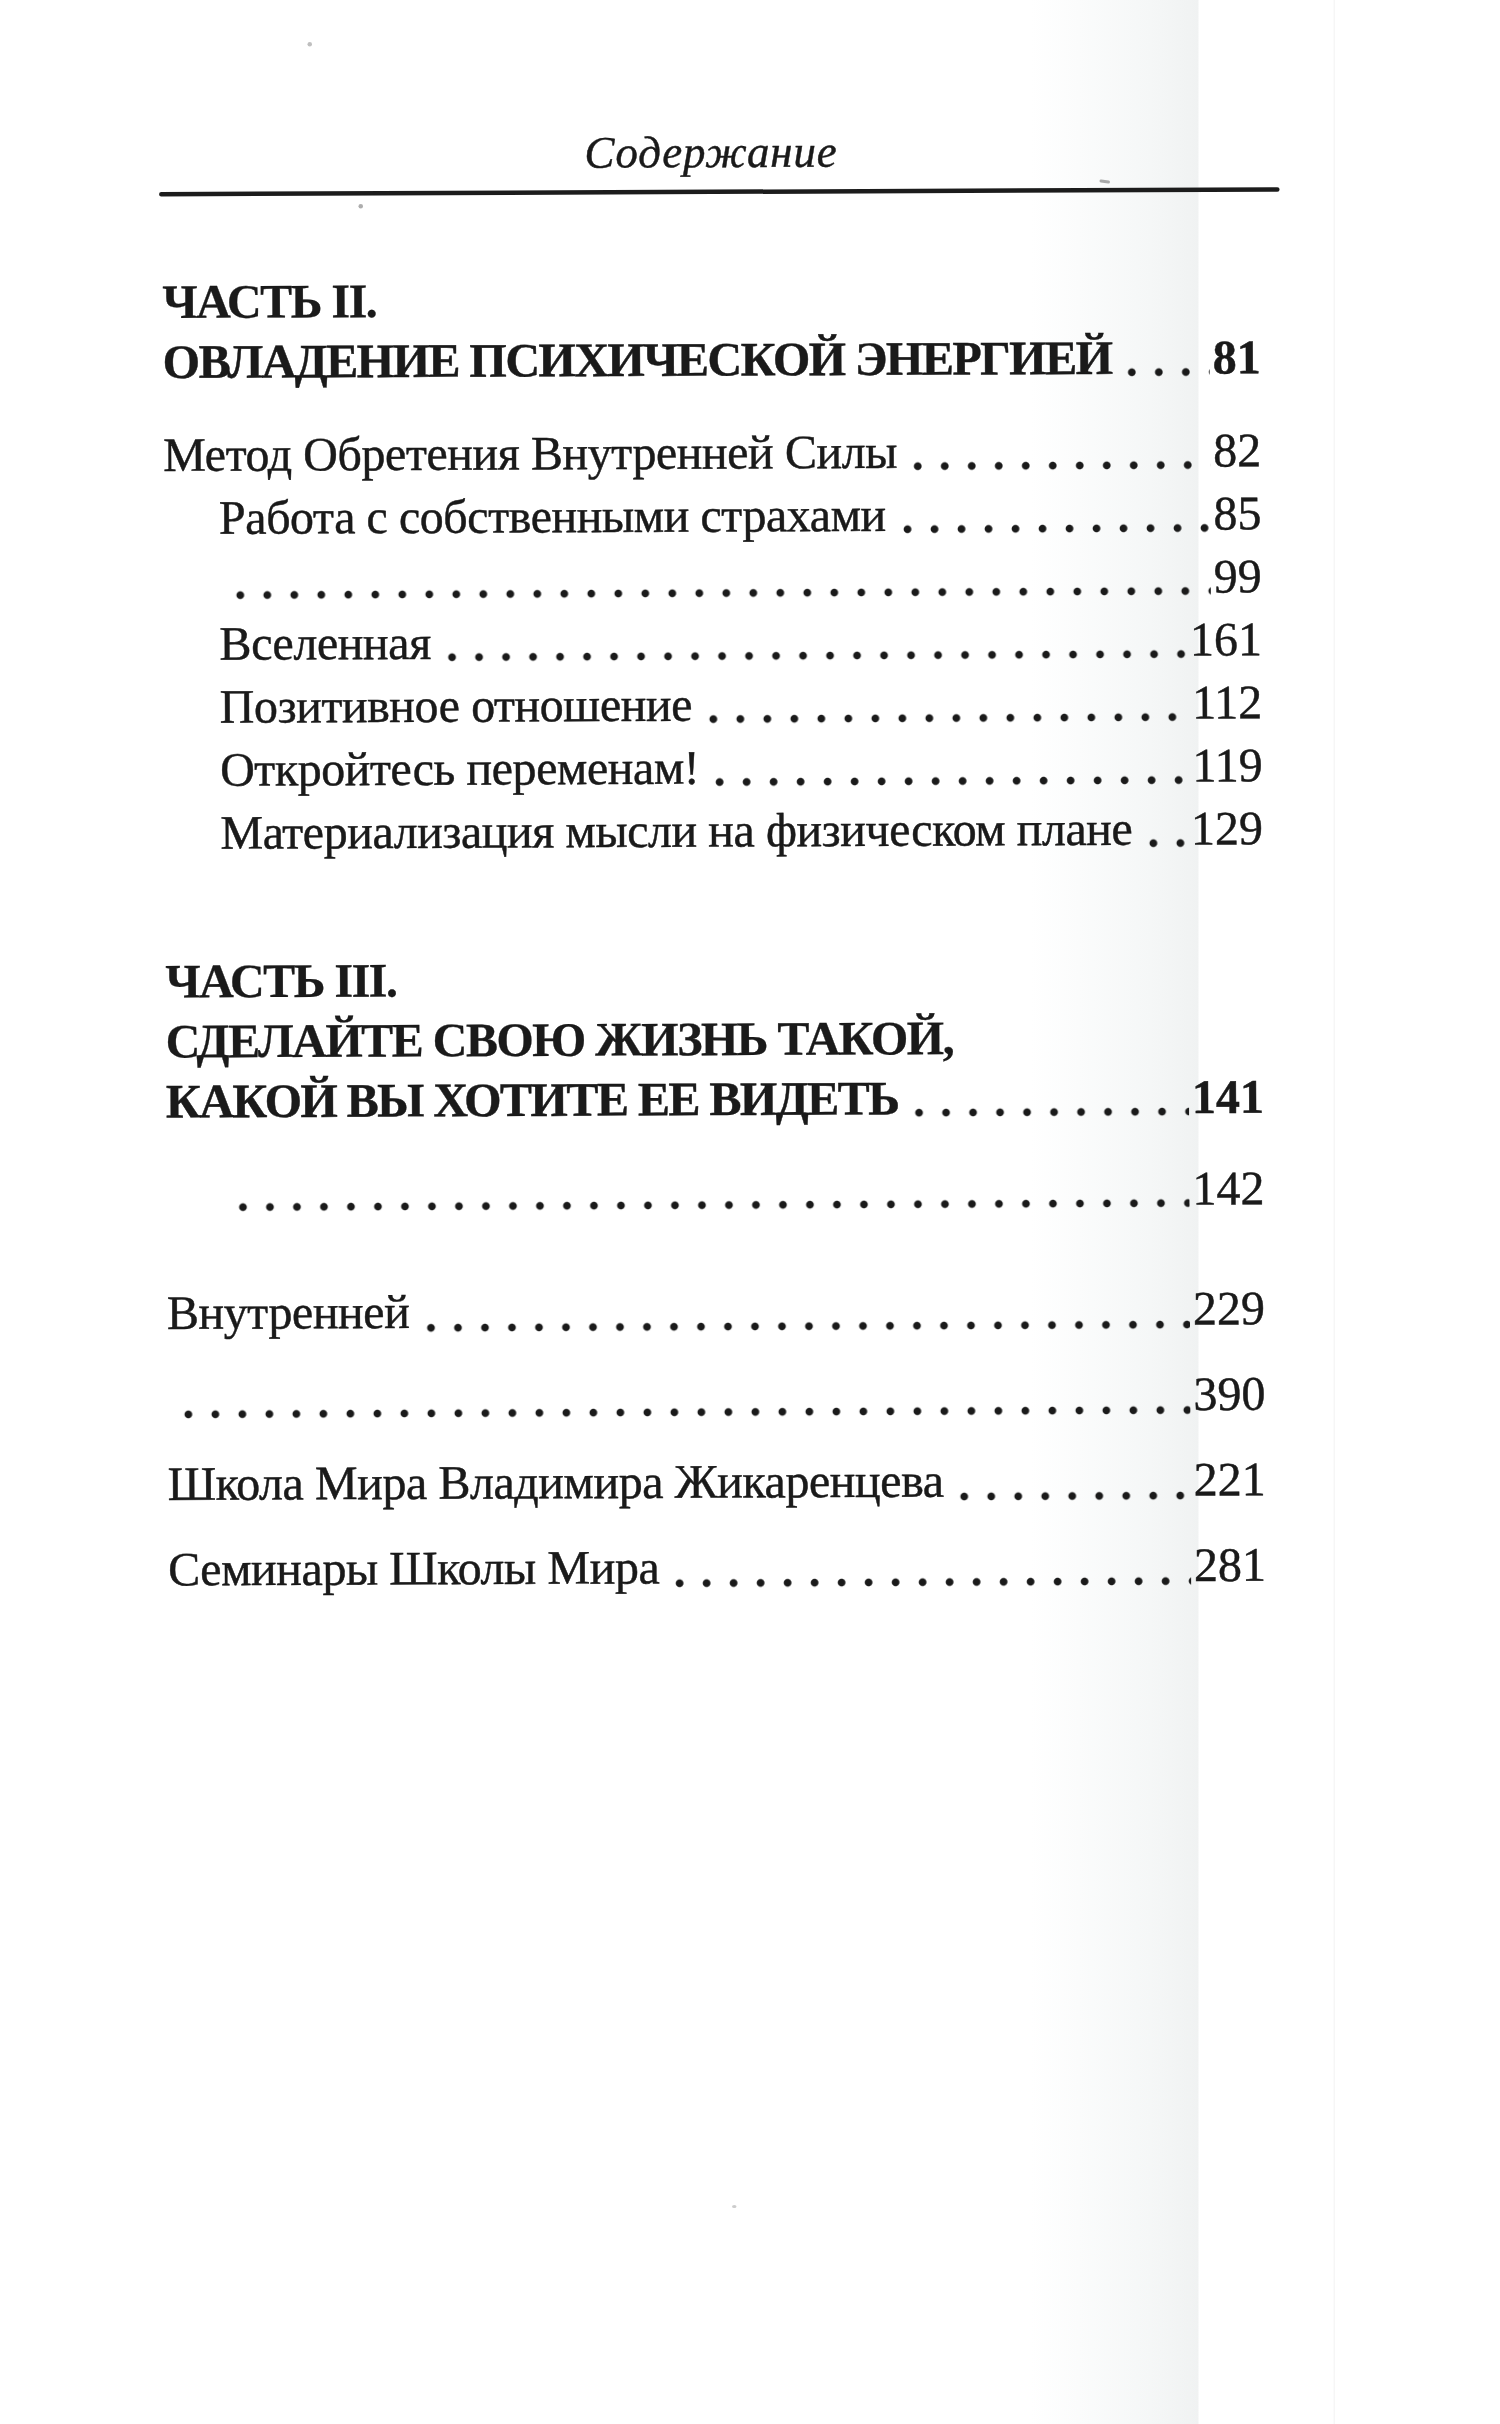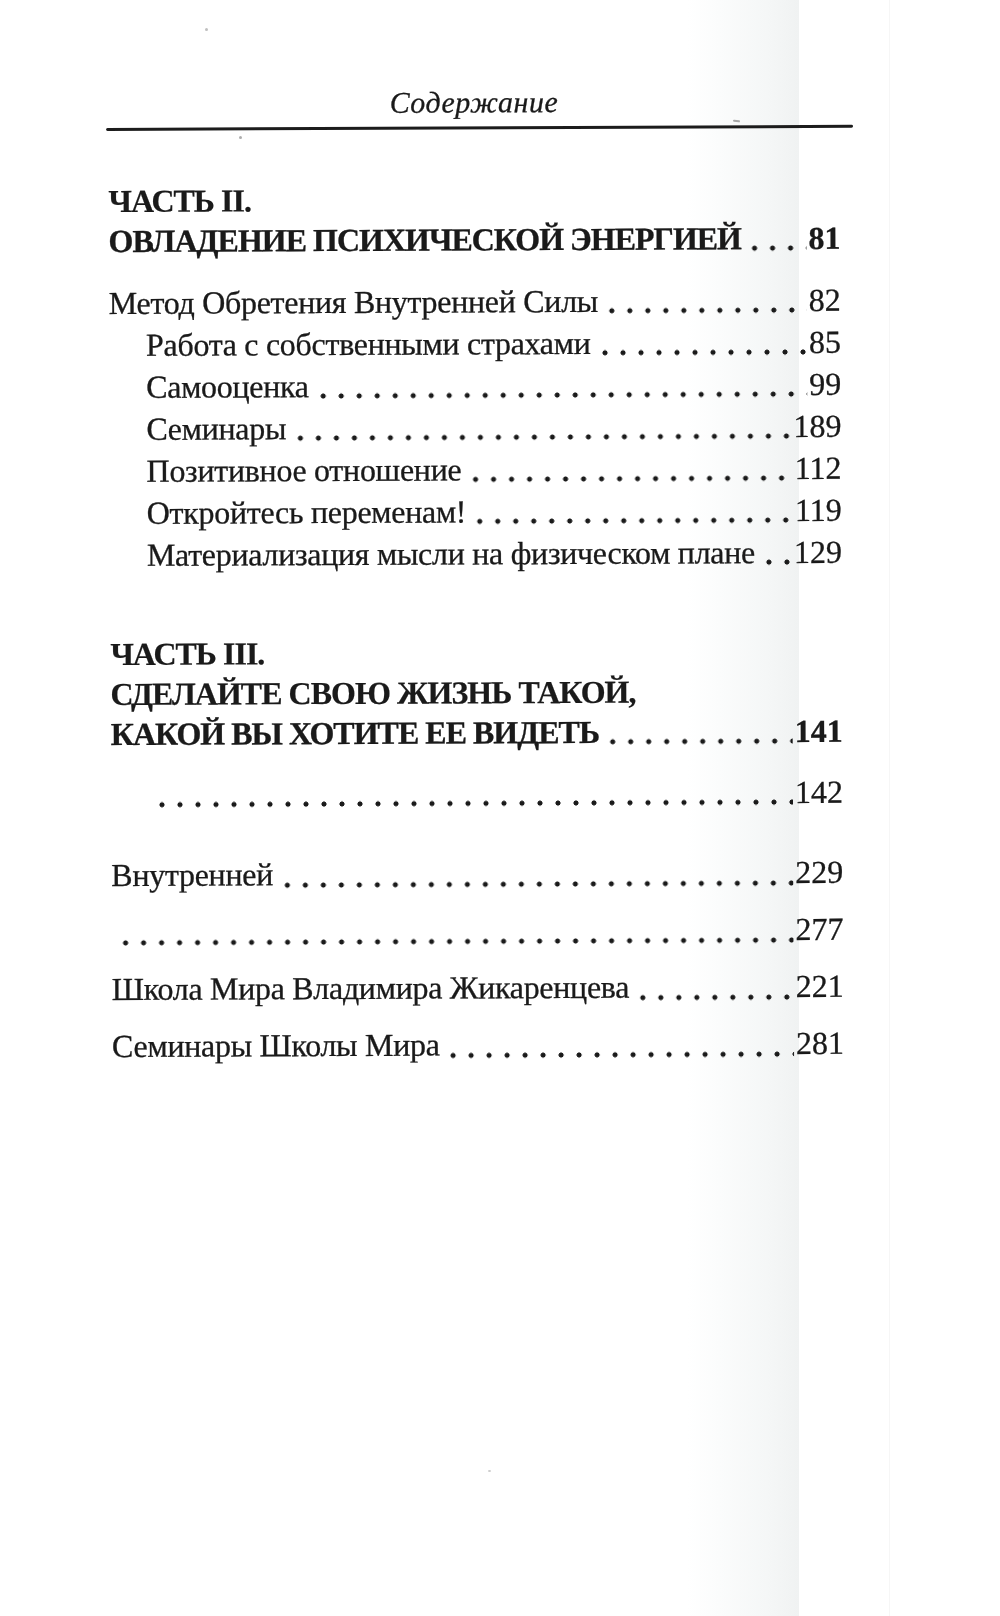"Самооценка" span.lbl { html: <span>Самооценка</span> -> none }
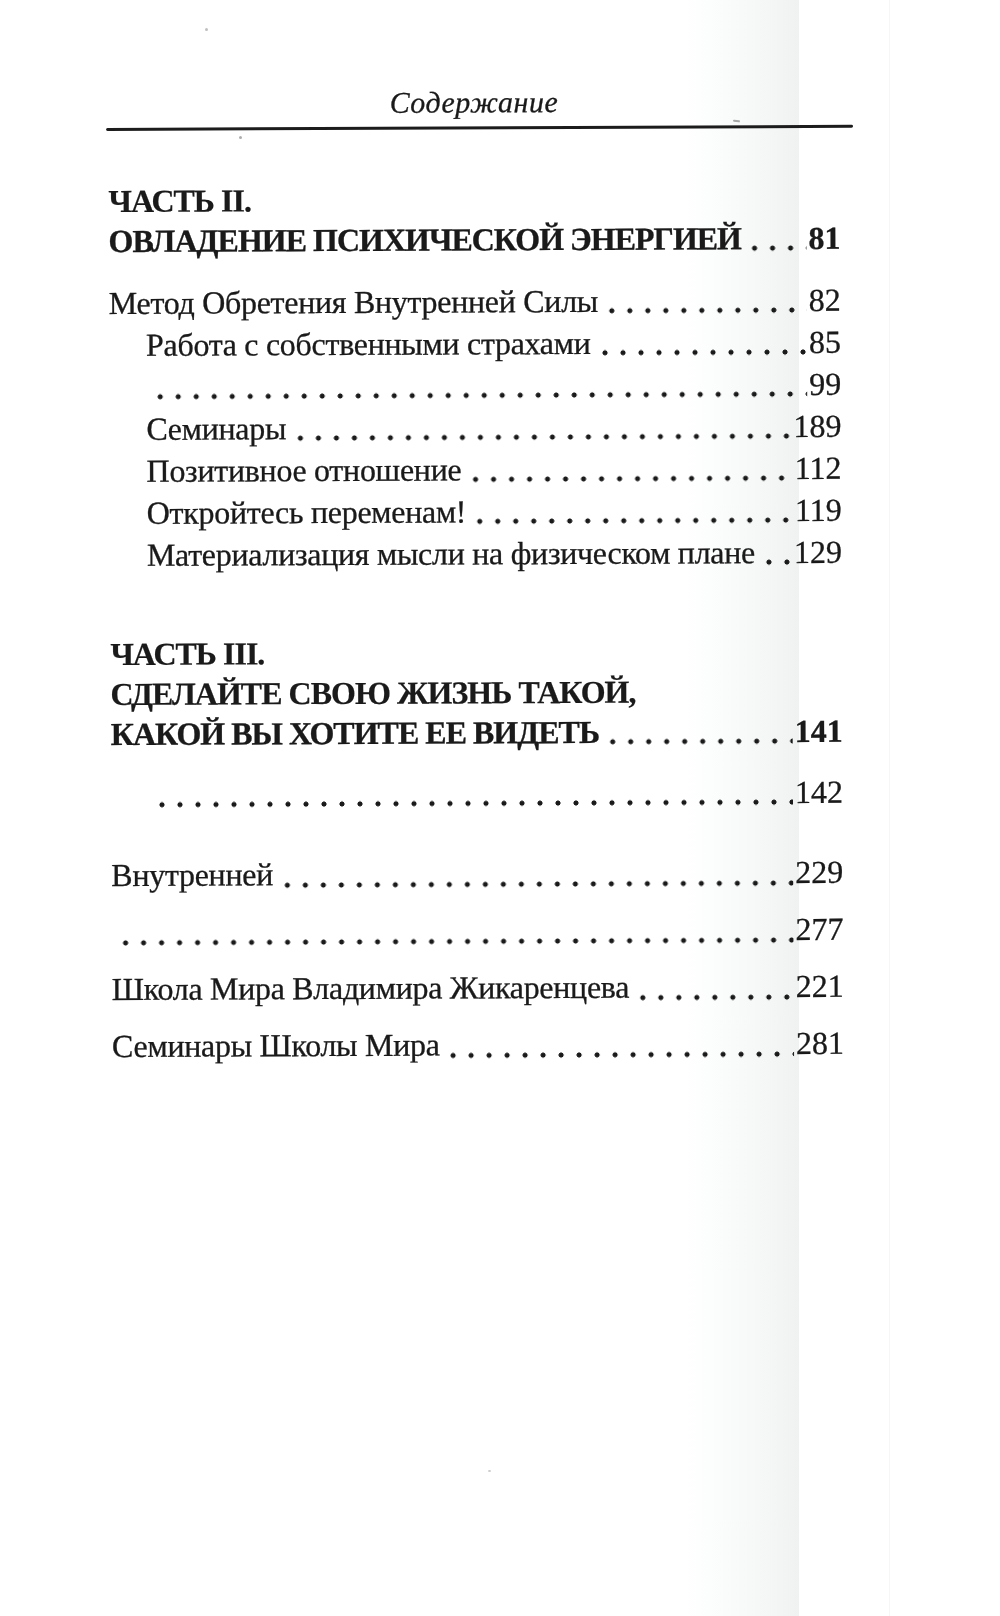"Семинары" span.lbl { text: Семинары -> Вселенная }
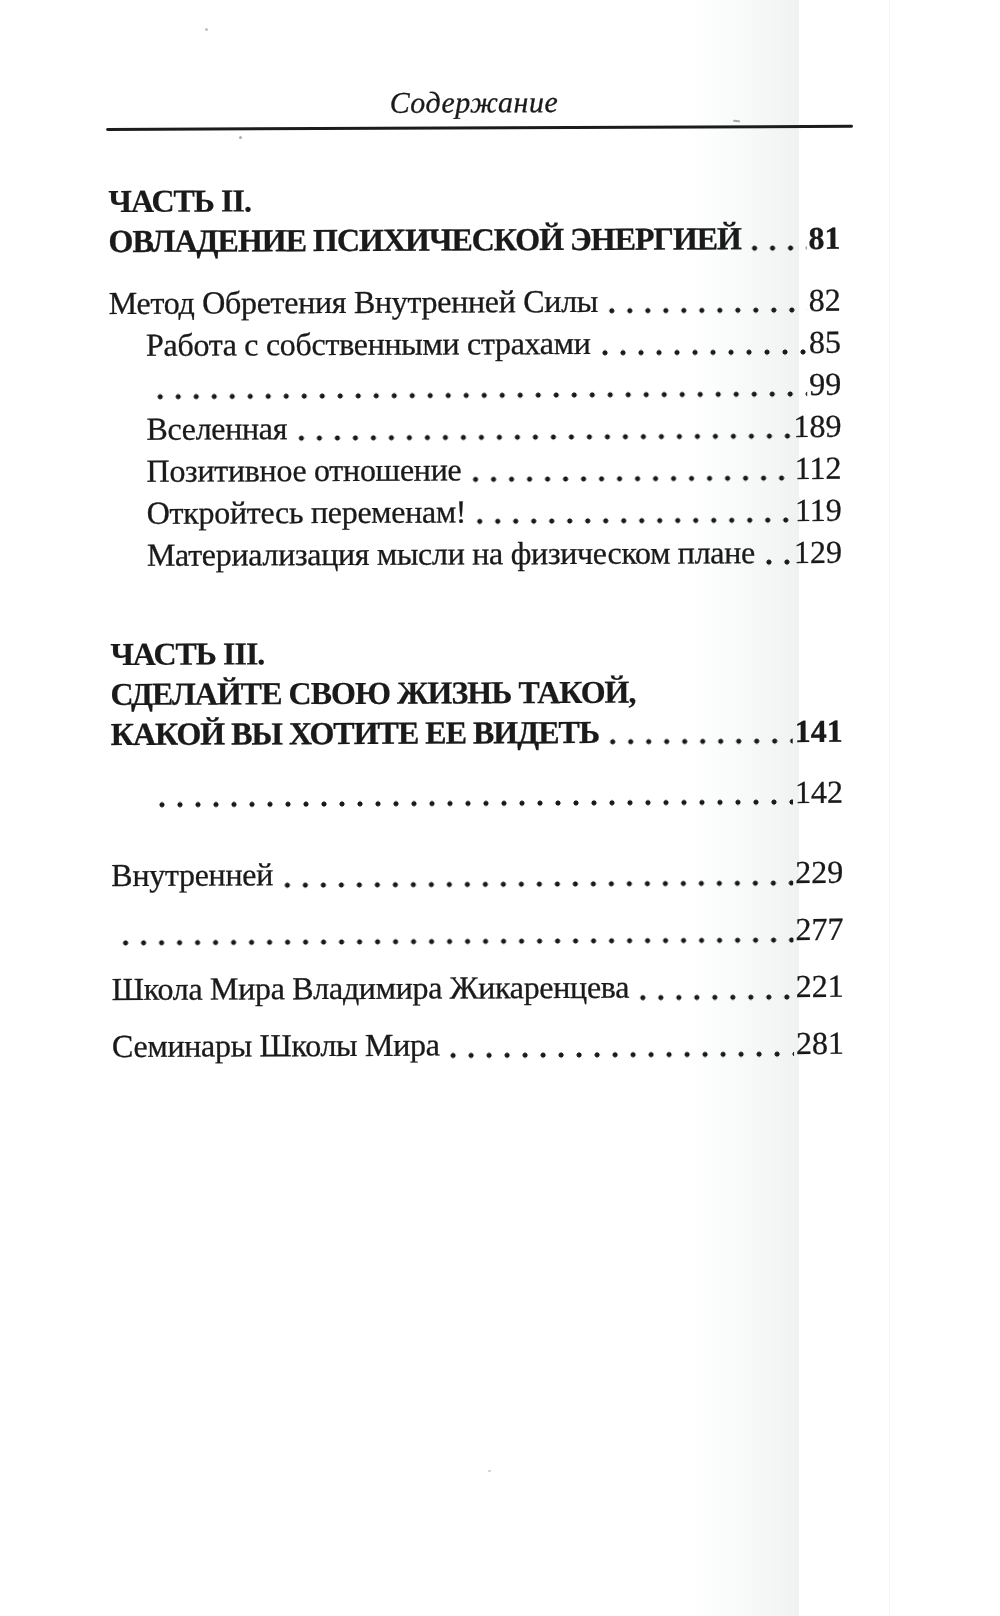"189" span.num { text: 189 -> 161 }
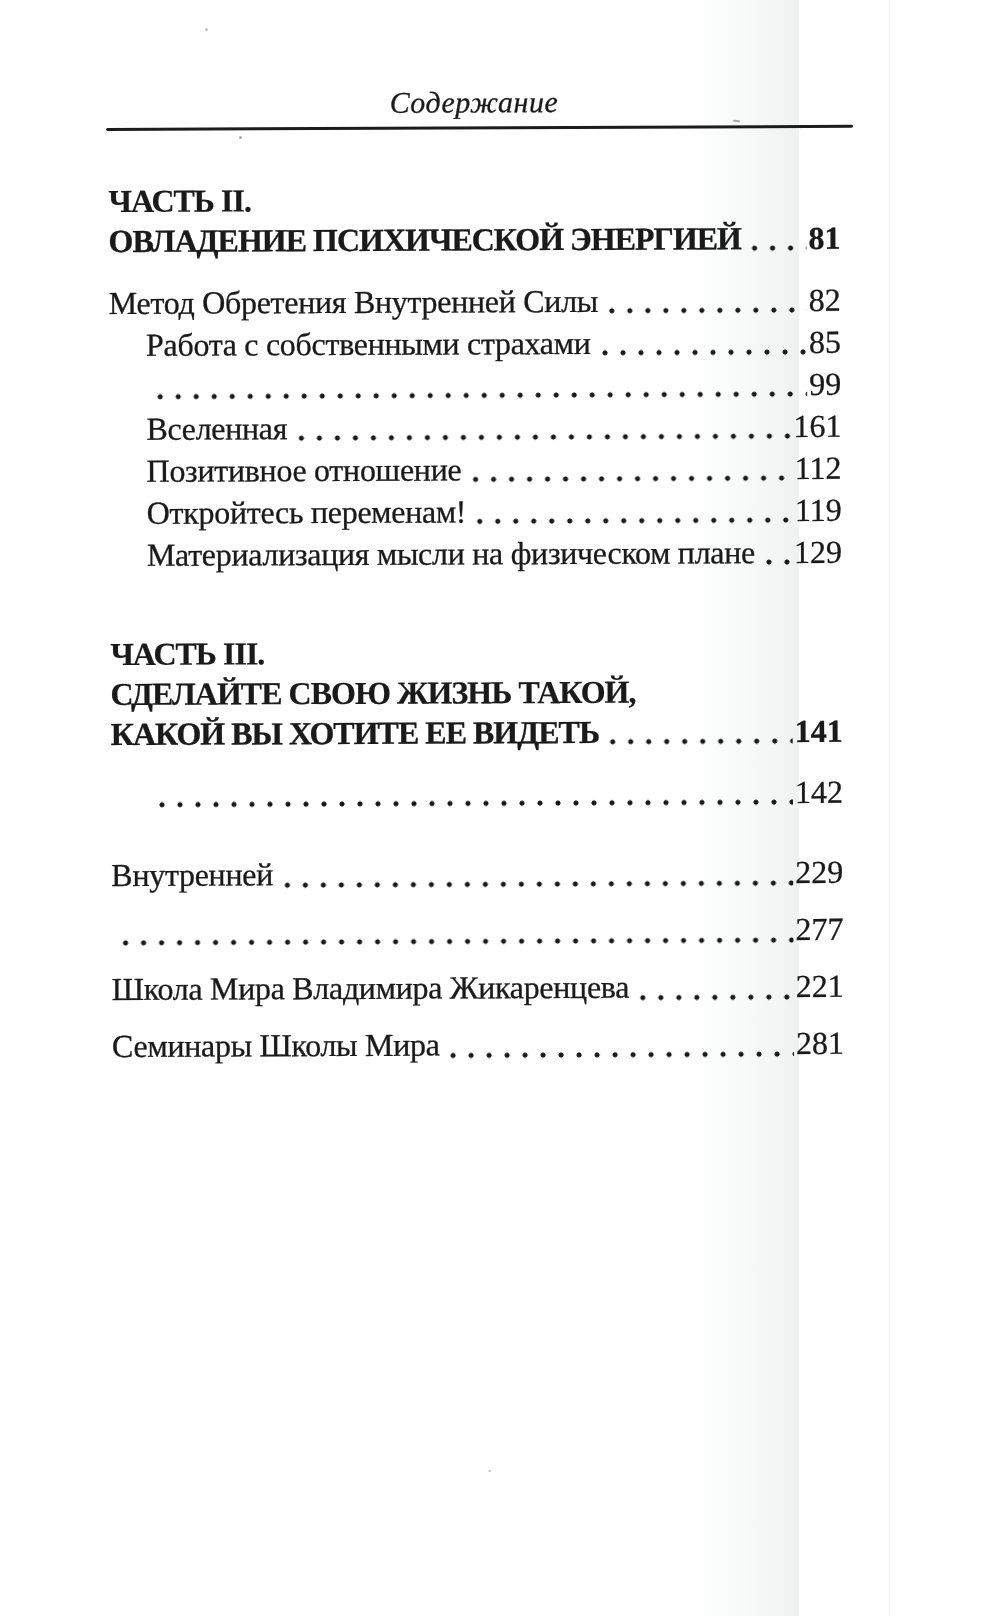"277" span.num { text: 277 -> 390 }
